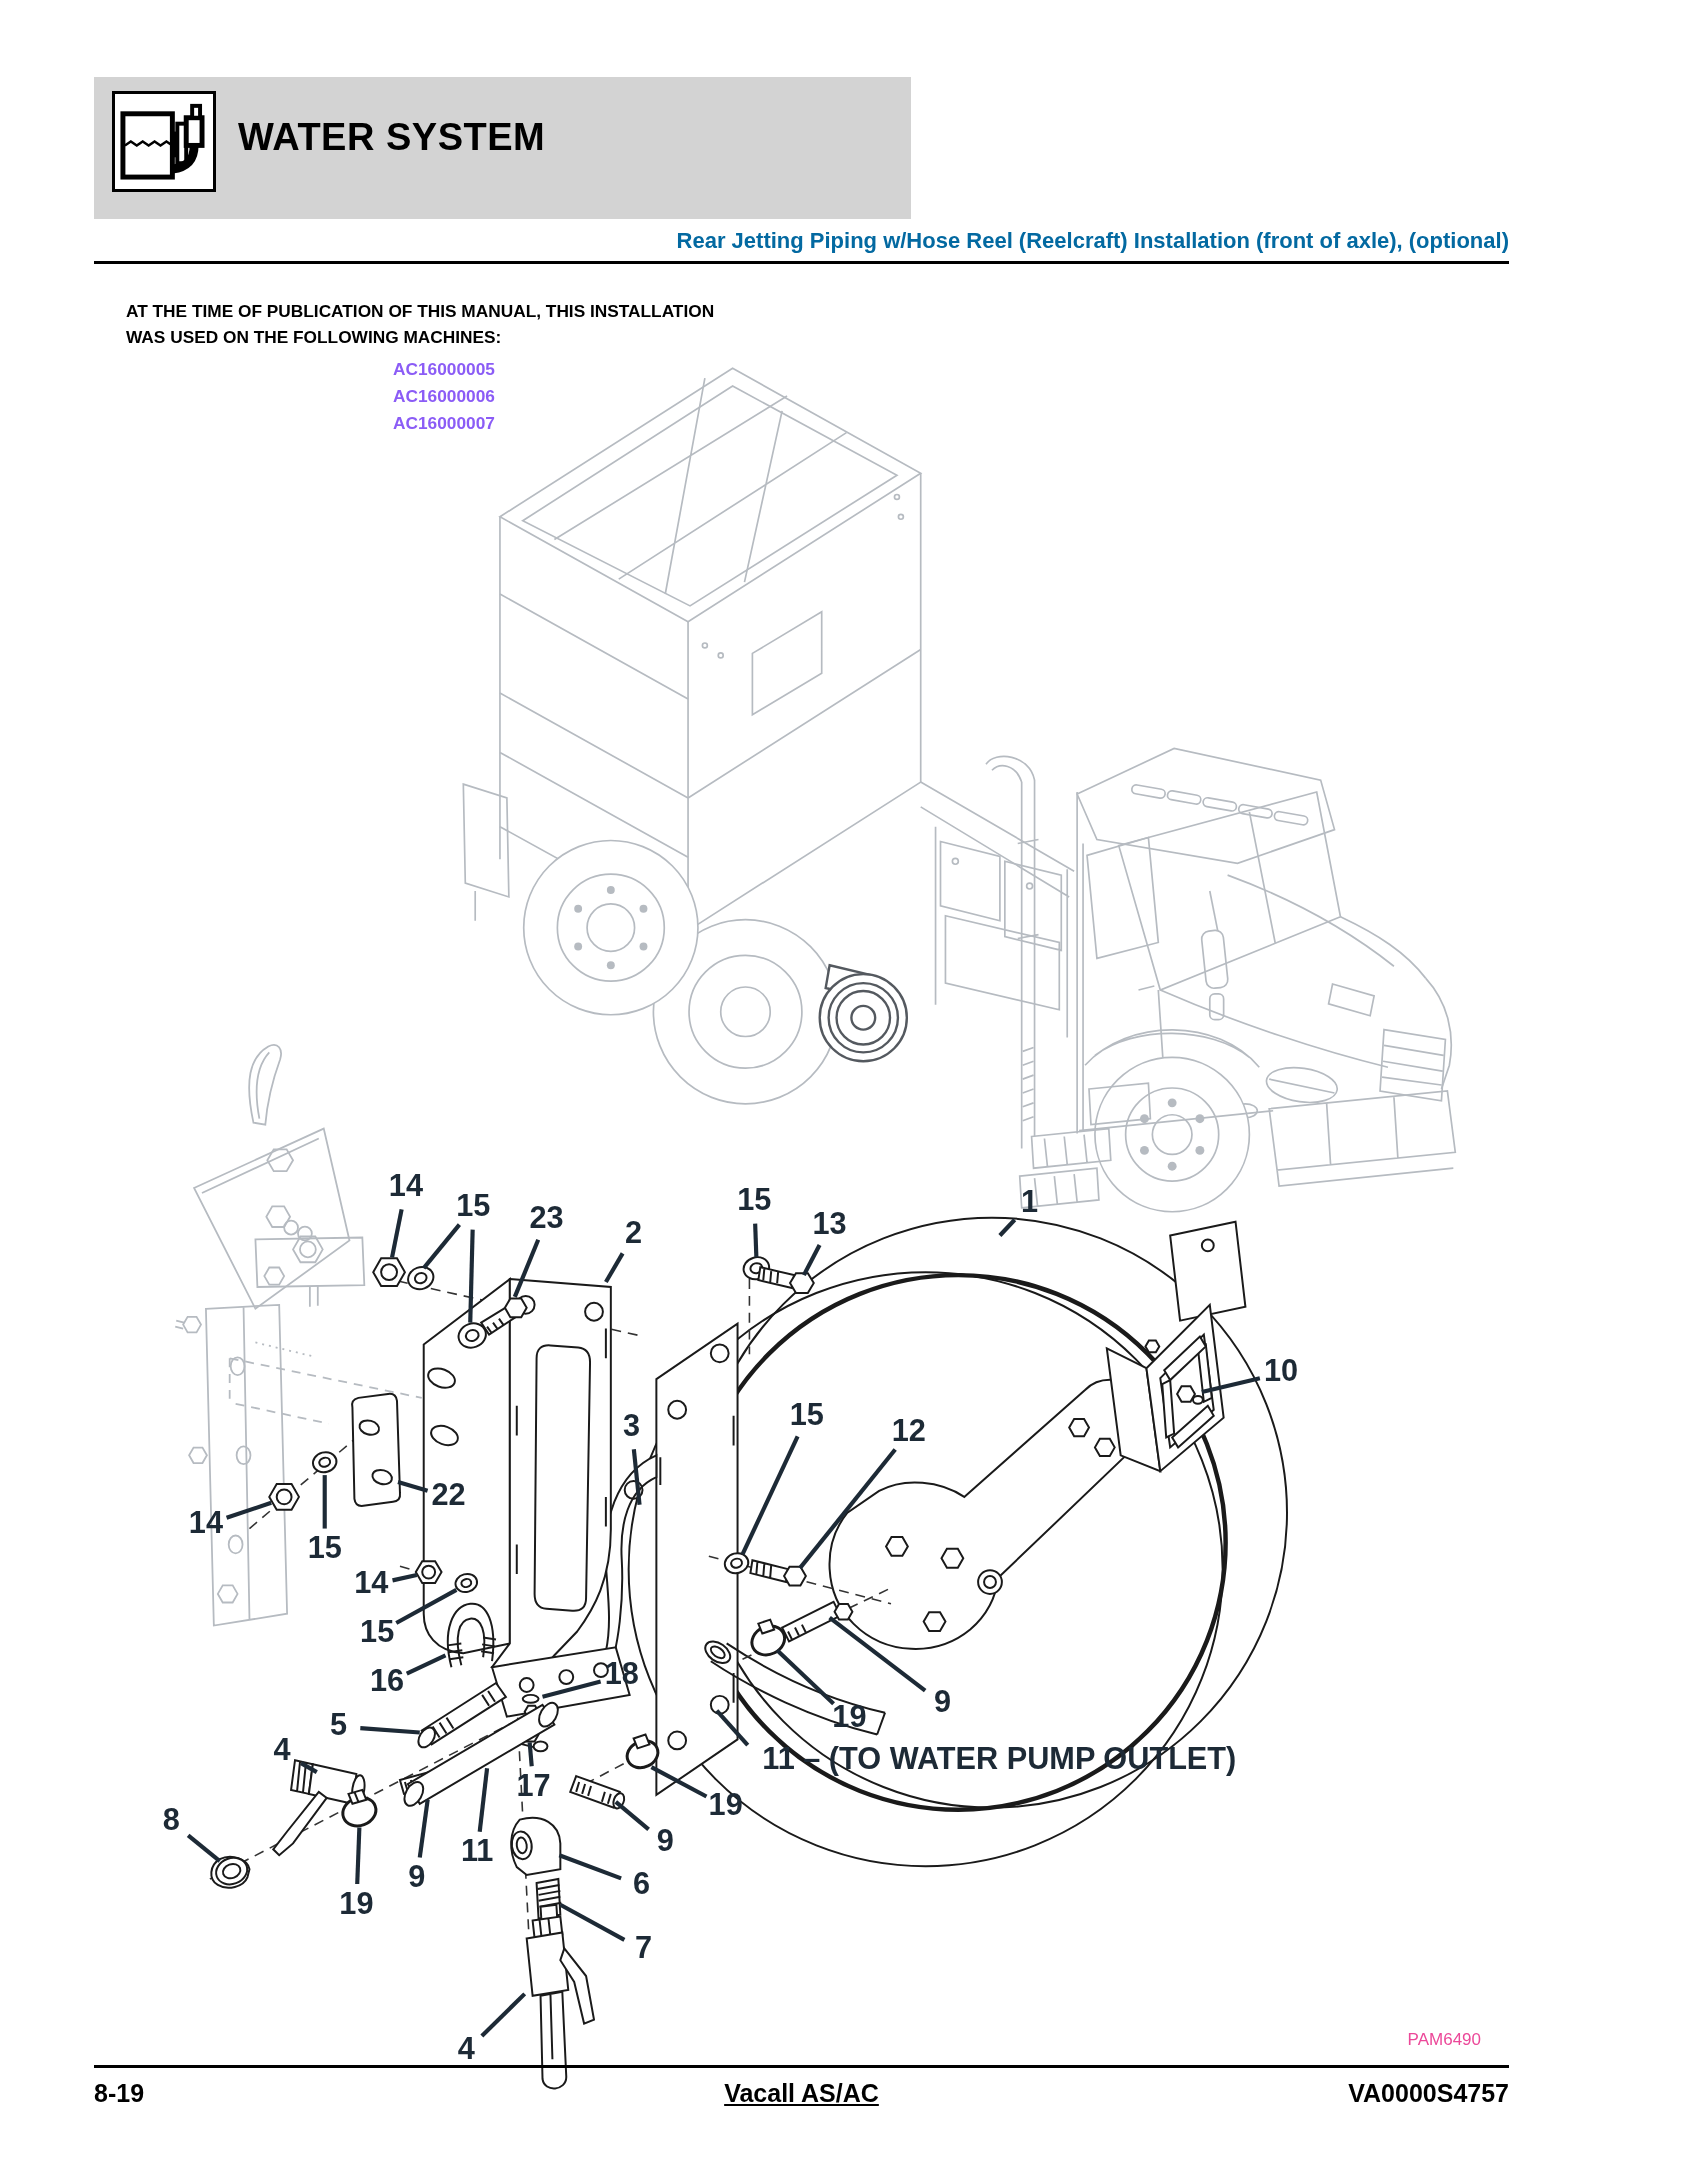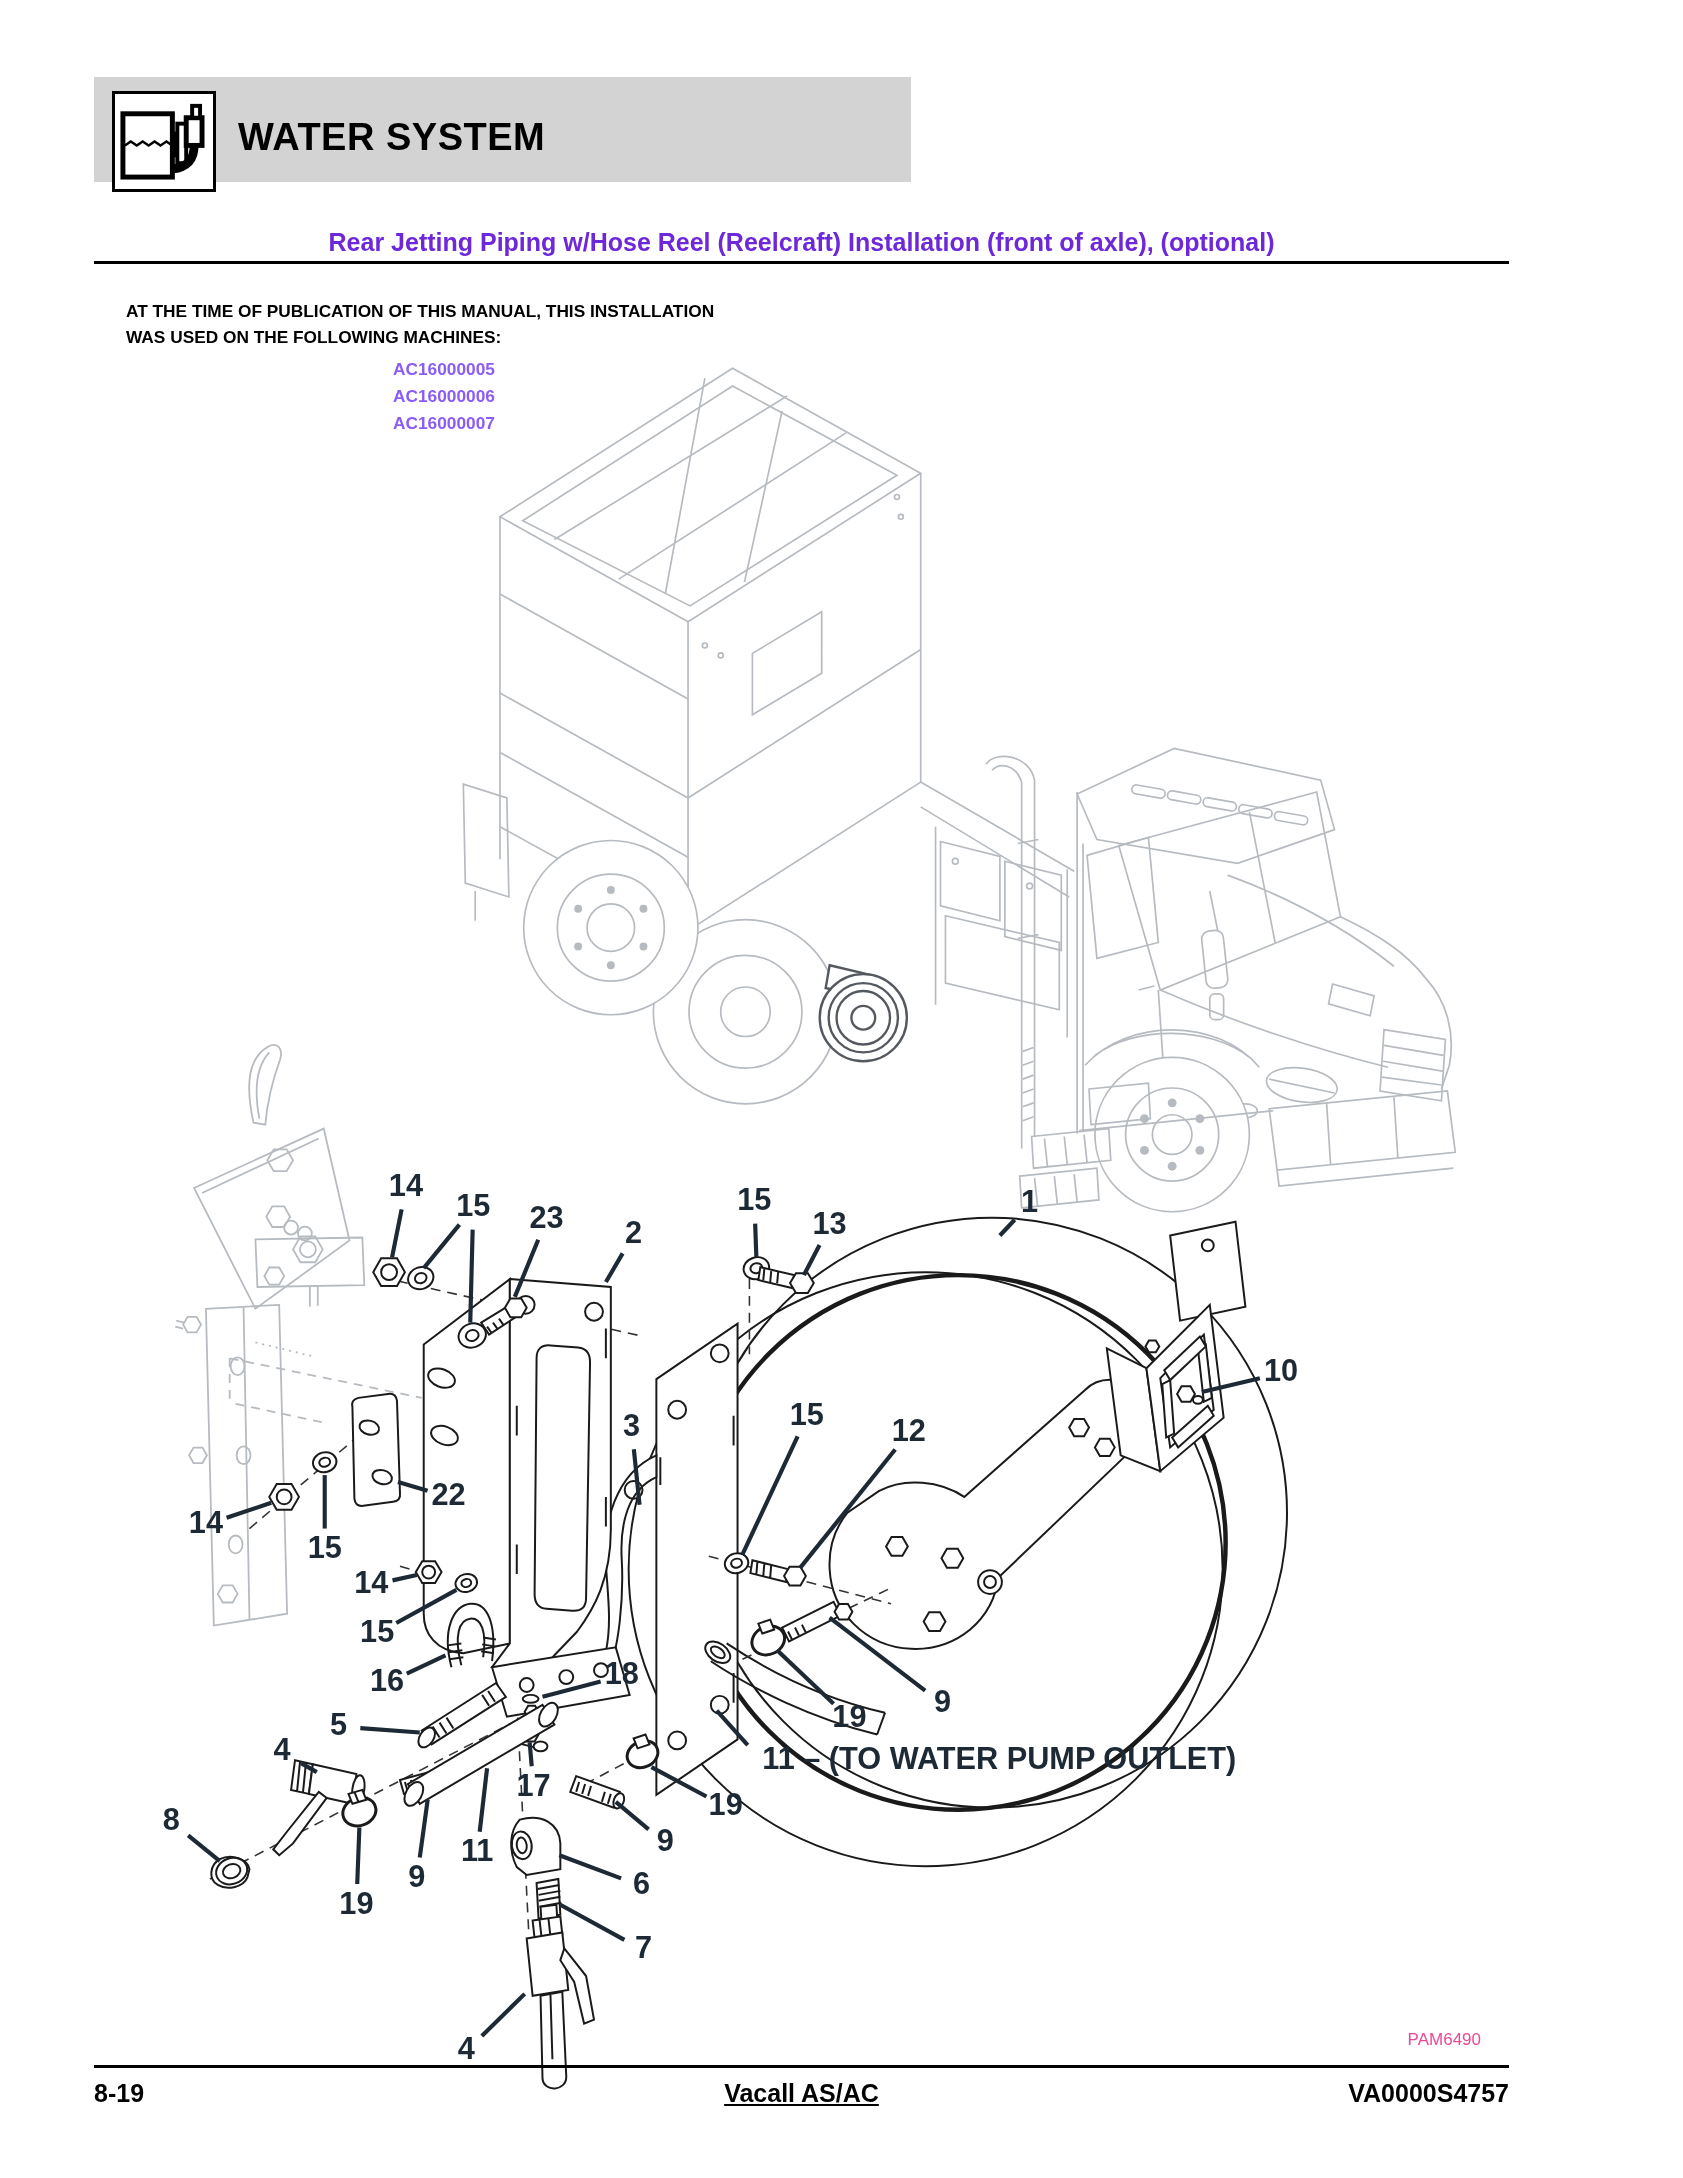"WATER SYSTEM" #header-bar { height: 105px -> 142px }
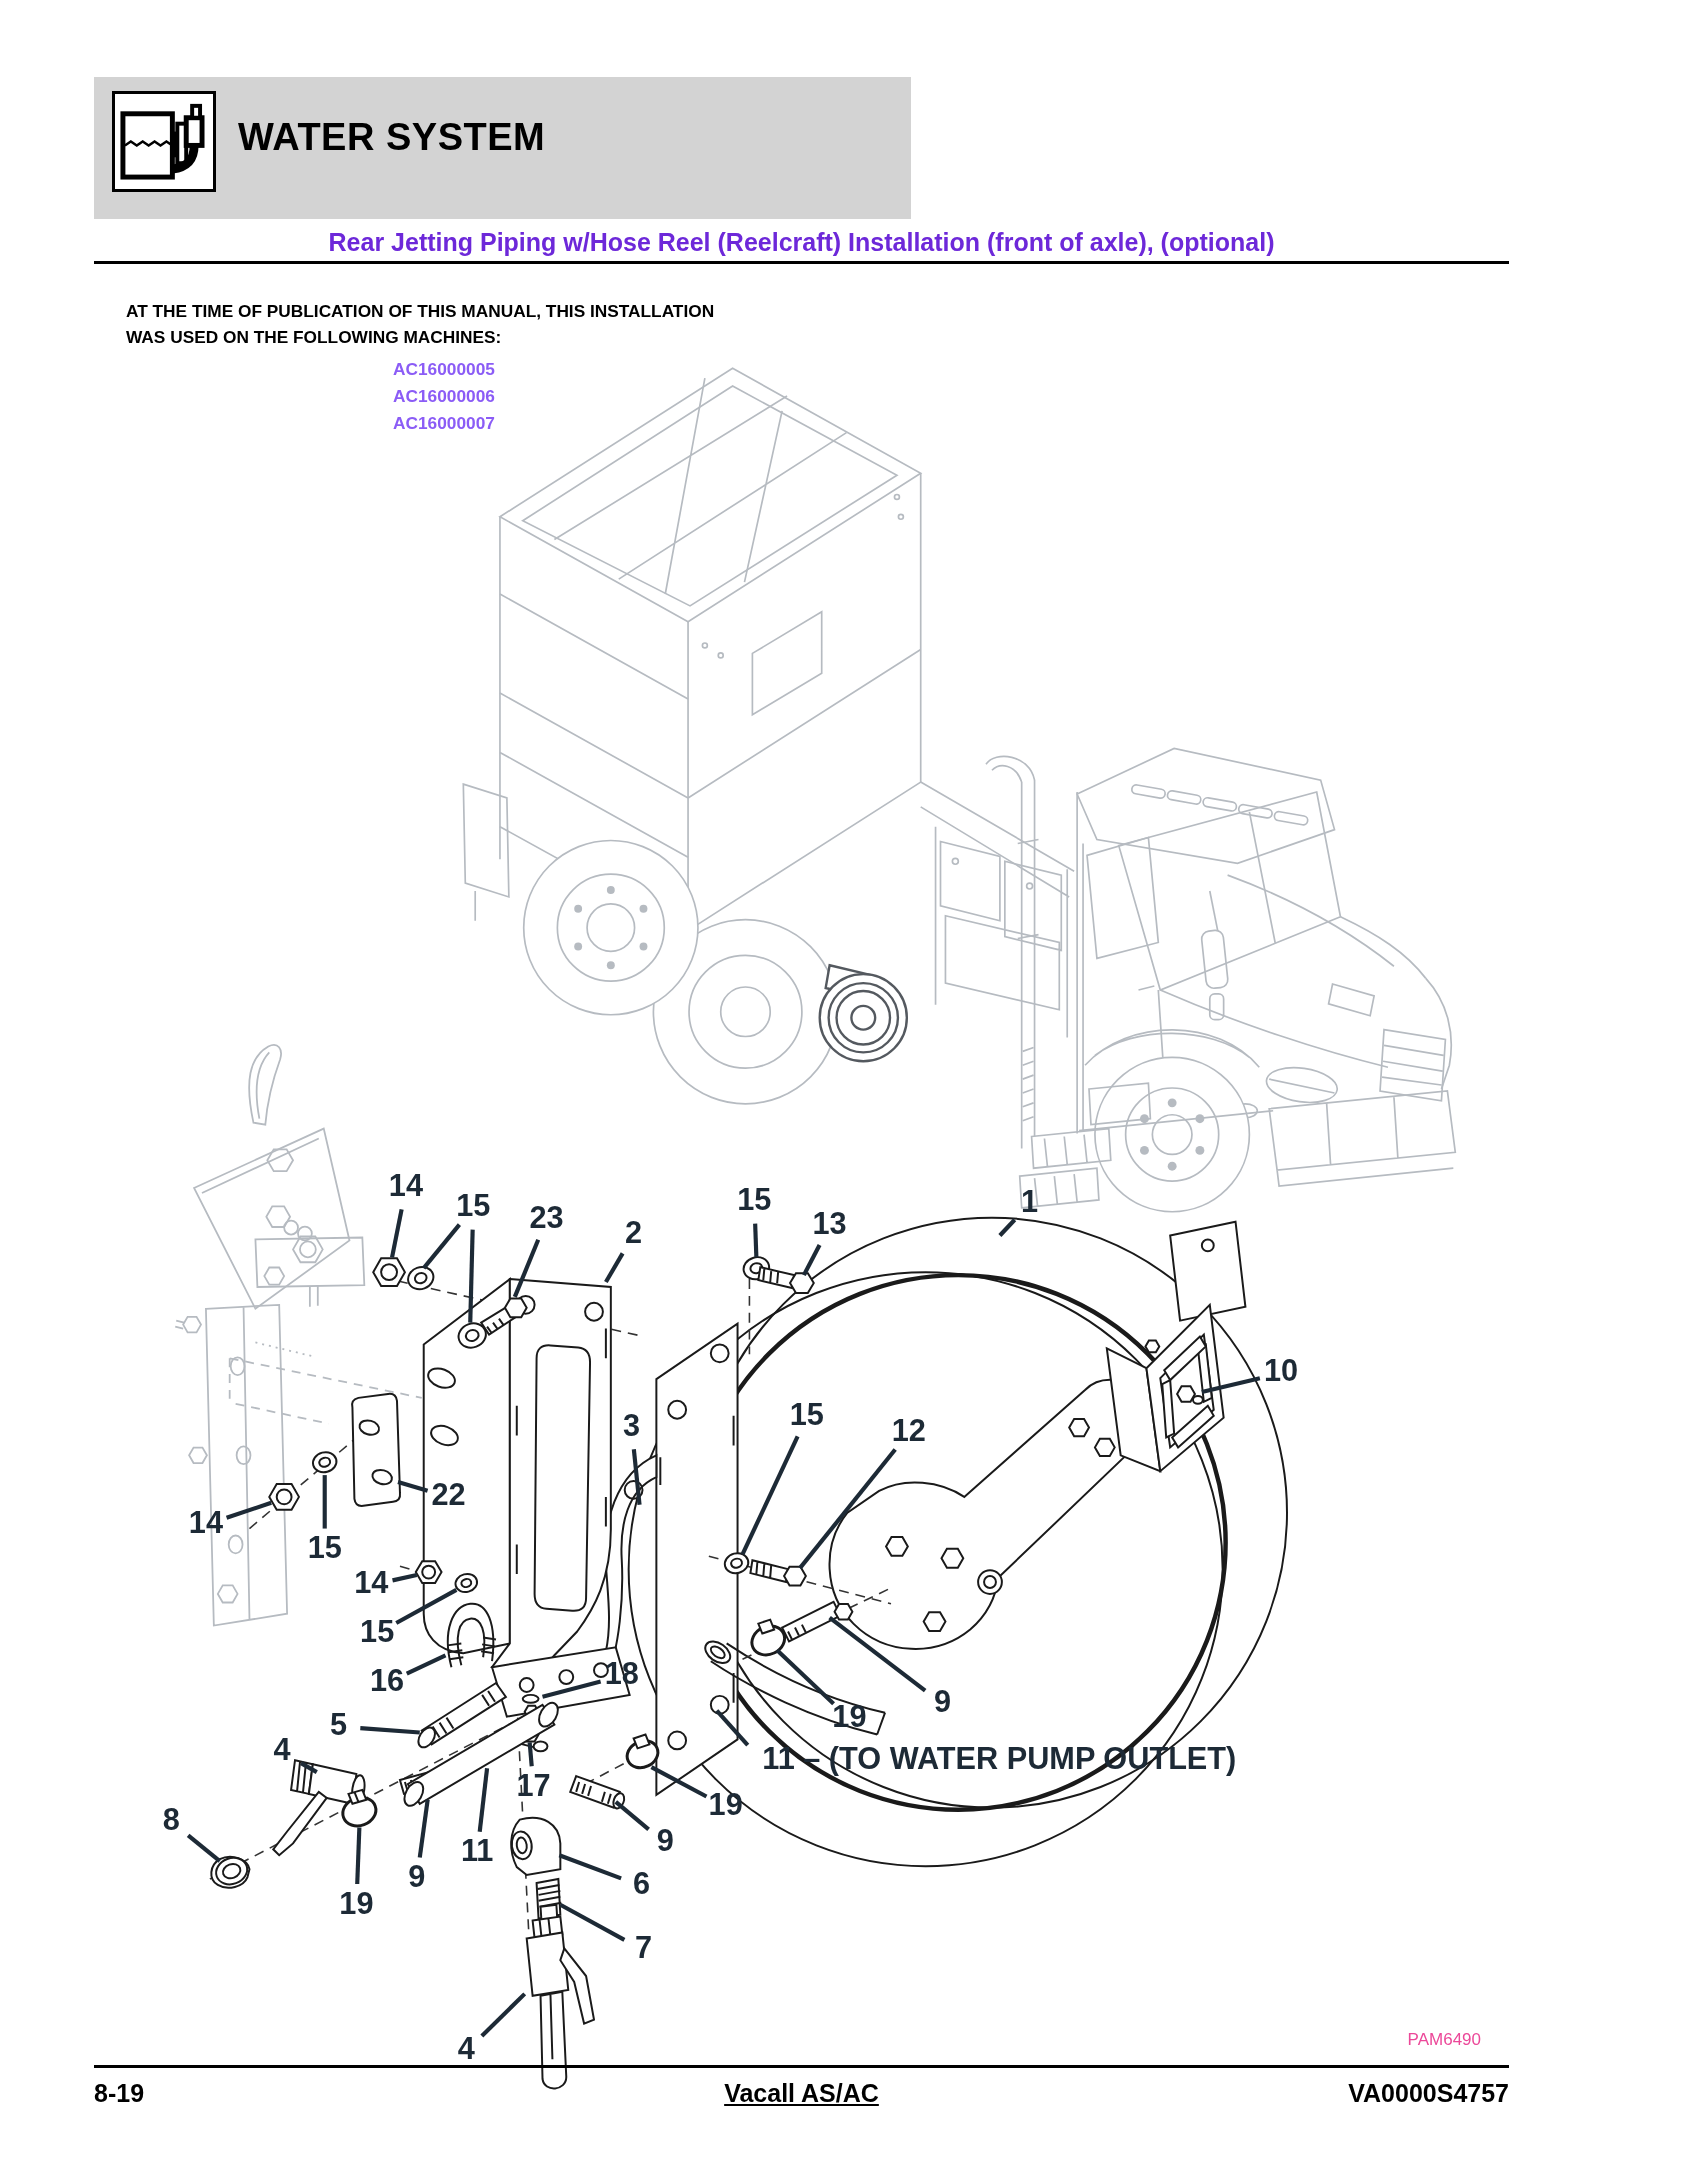"Rear Jetting Piping w/Hose Reel" #subtitle { color: #6d28d9 -> #0369a1; font-size: 25px -> 22px; text-align: center -> right }
